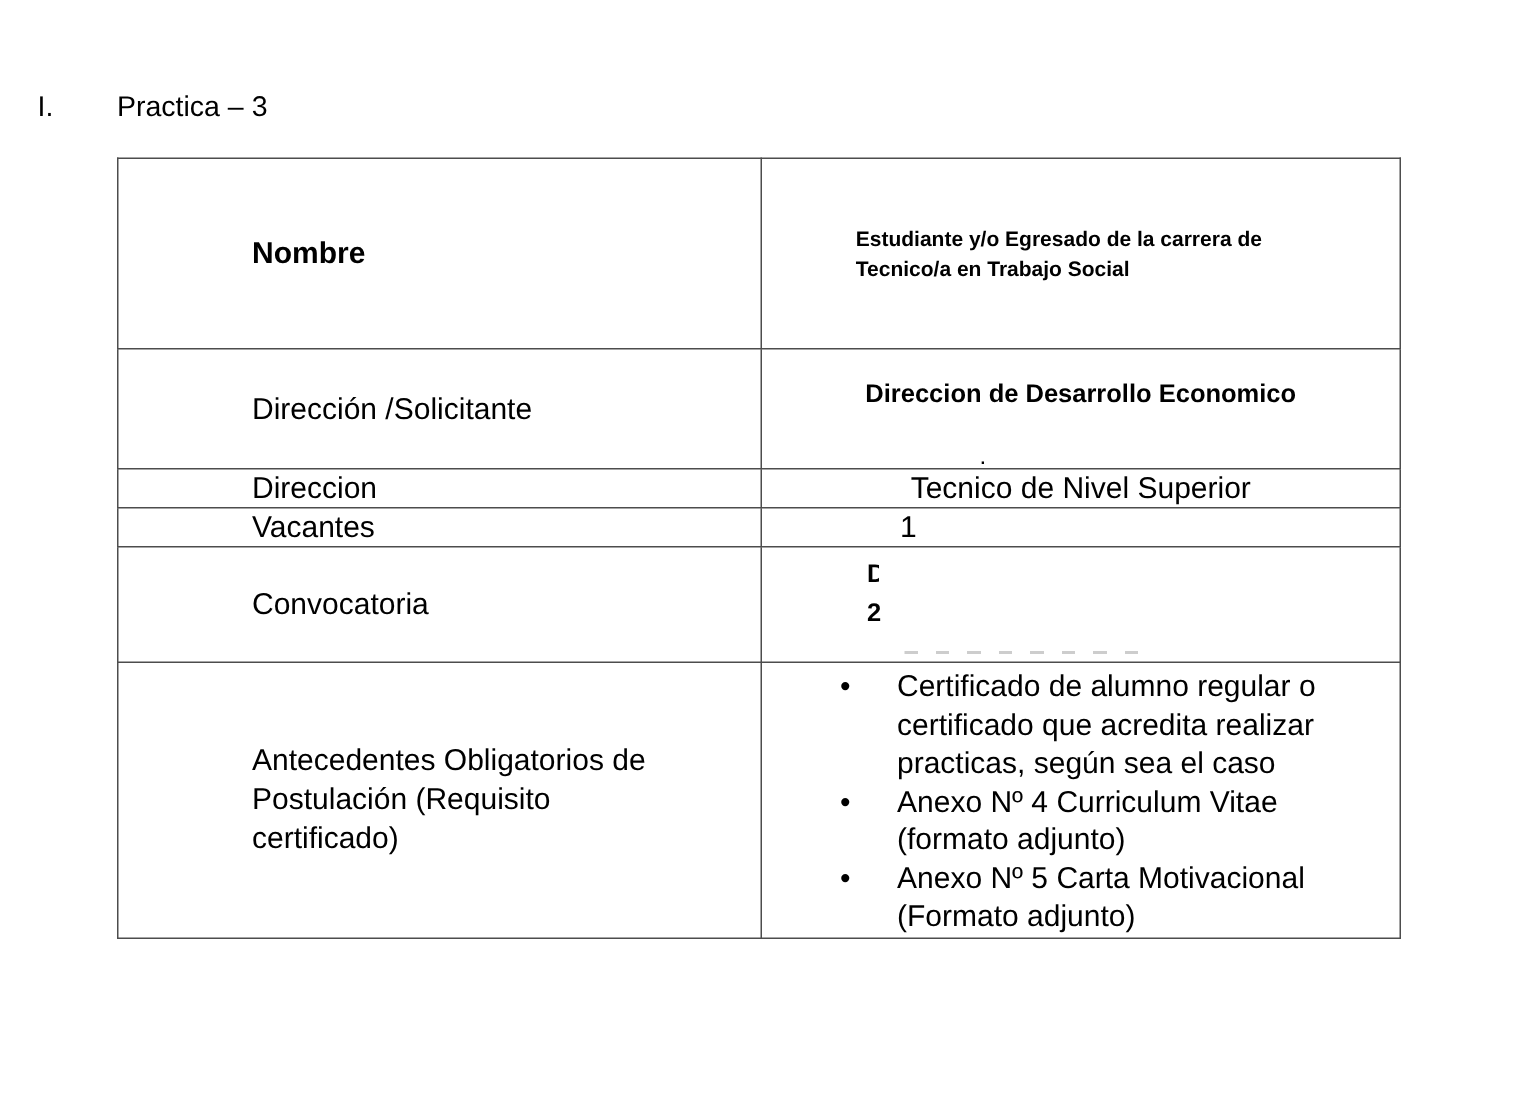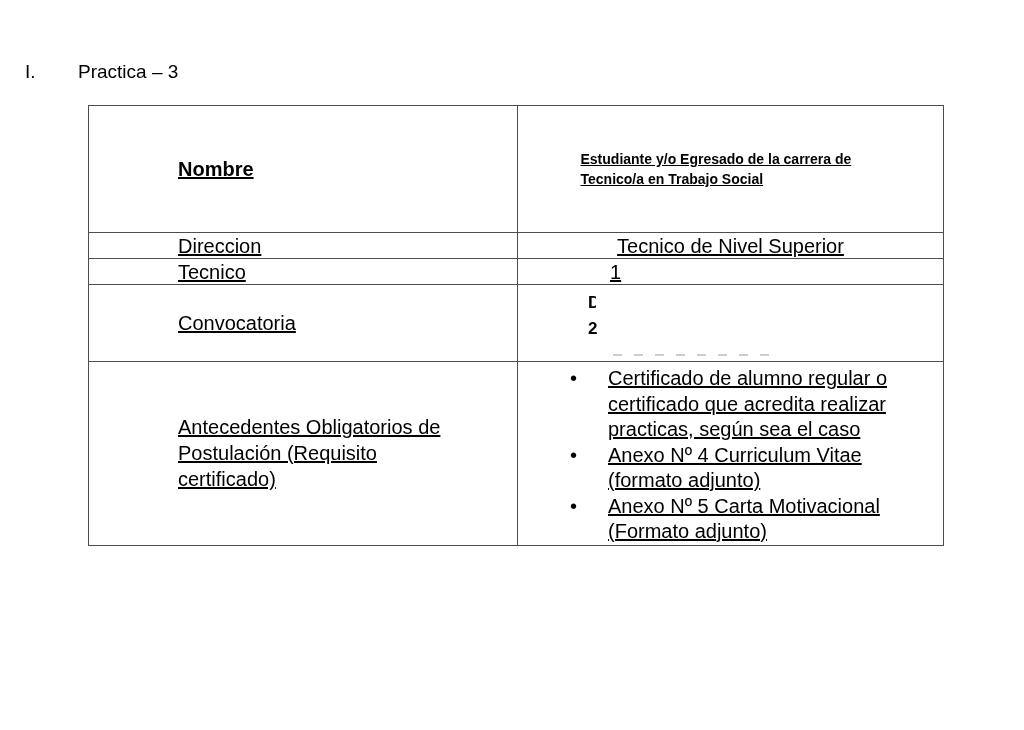"Nombre" table.practica-table { left: 88px -> 78px; text-decoration: underline -> none }
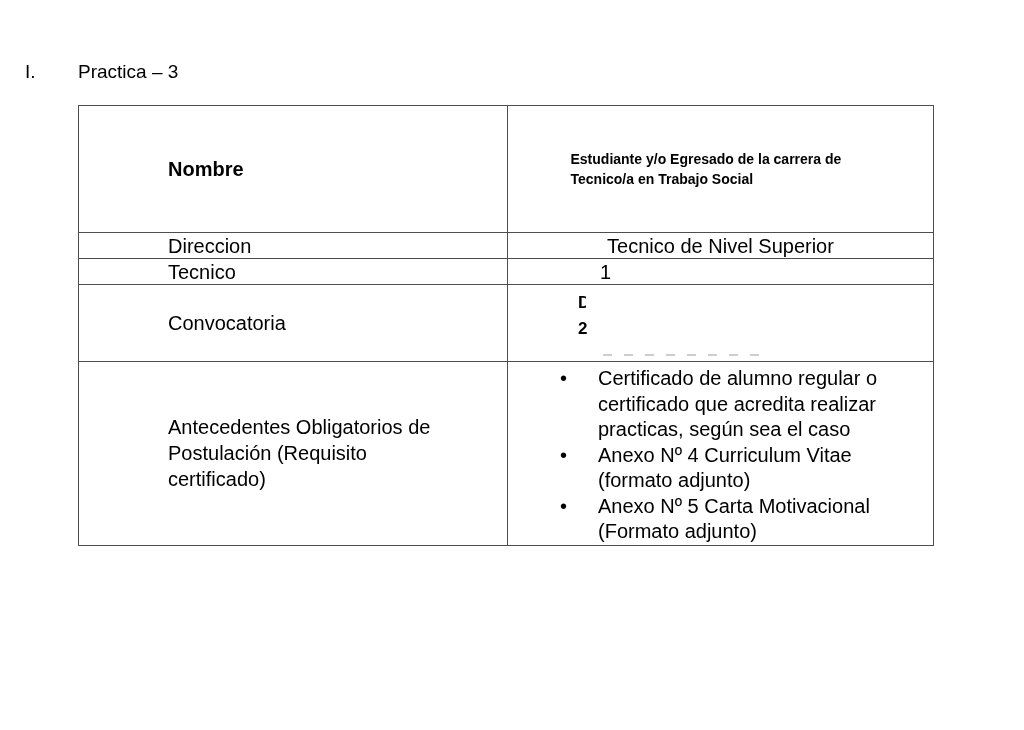"Dirección /Solicitante" tr.h2 { html: none -> <tr> <td> <span>Dirección /Solicitante</span> </td> <td> <span>Direccion de Desarrollo Economico</span> <span>.</span> </td> </tr> }
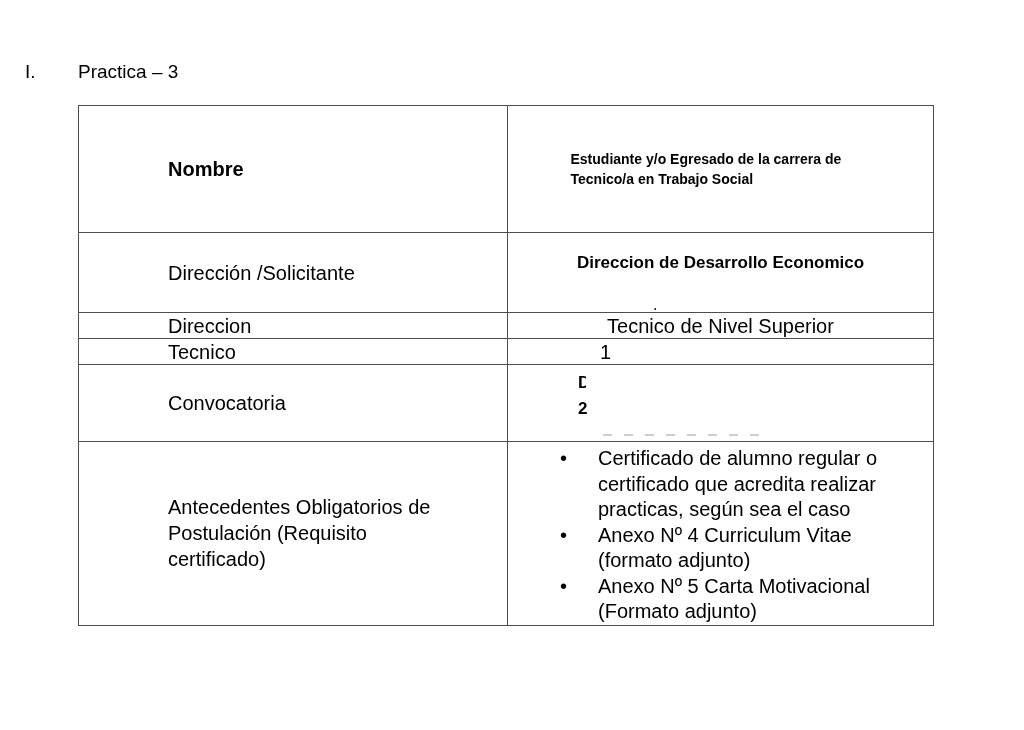"Tecnico" span.lbl-text { text: Tecnico -> Vacantes }
